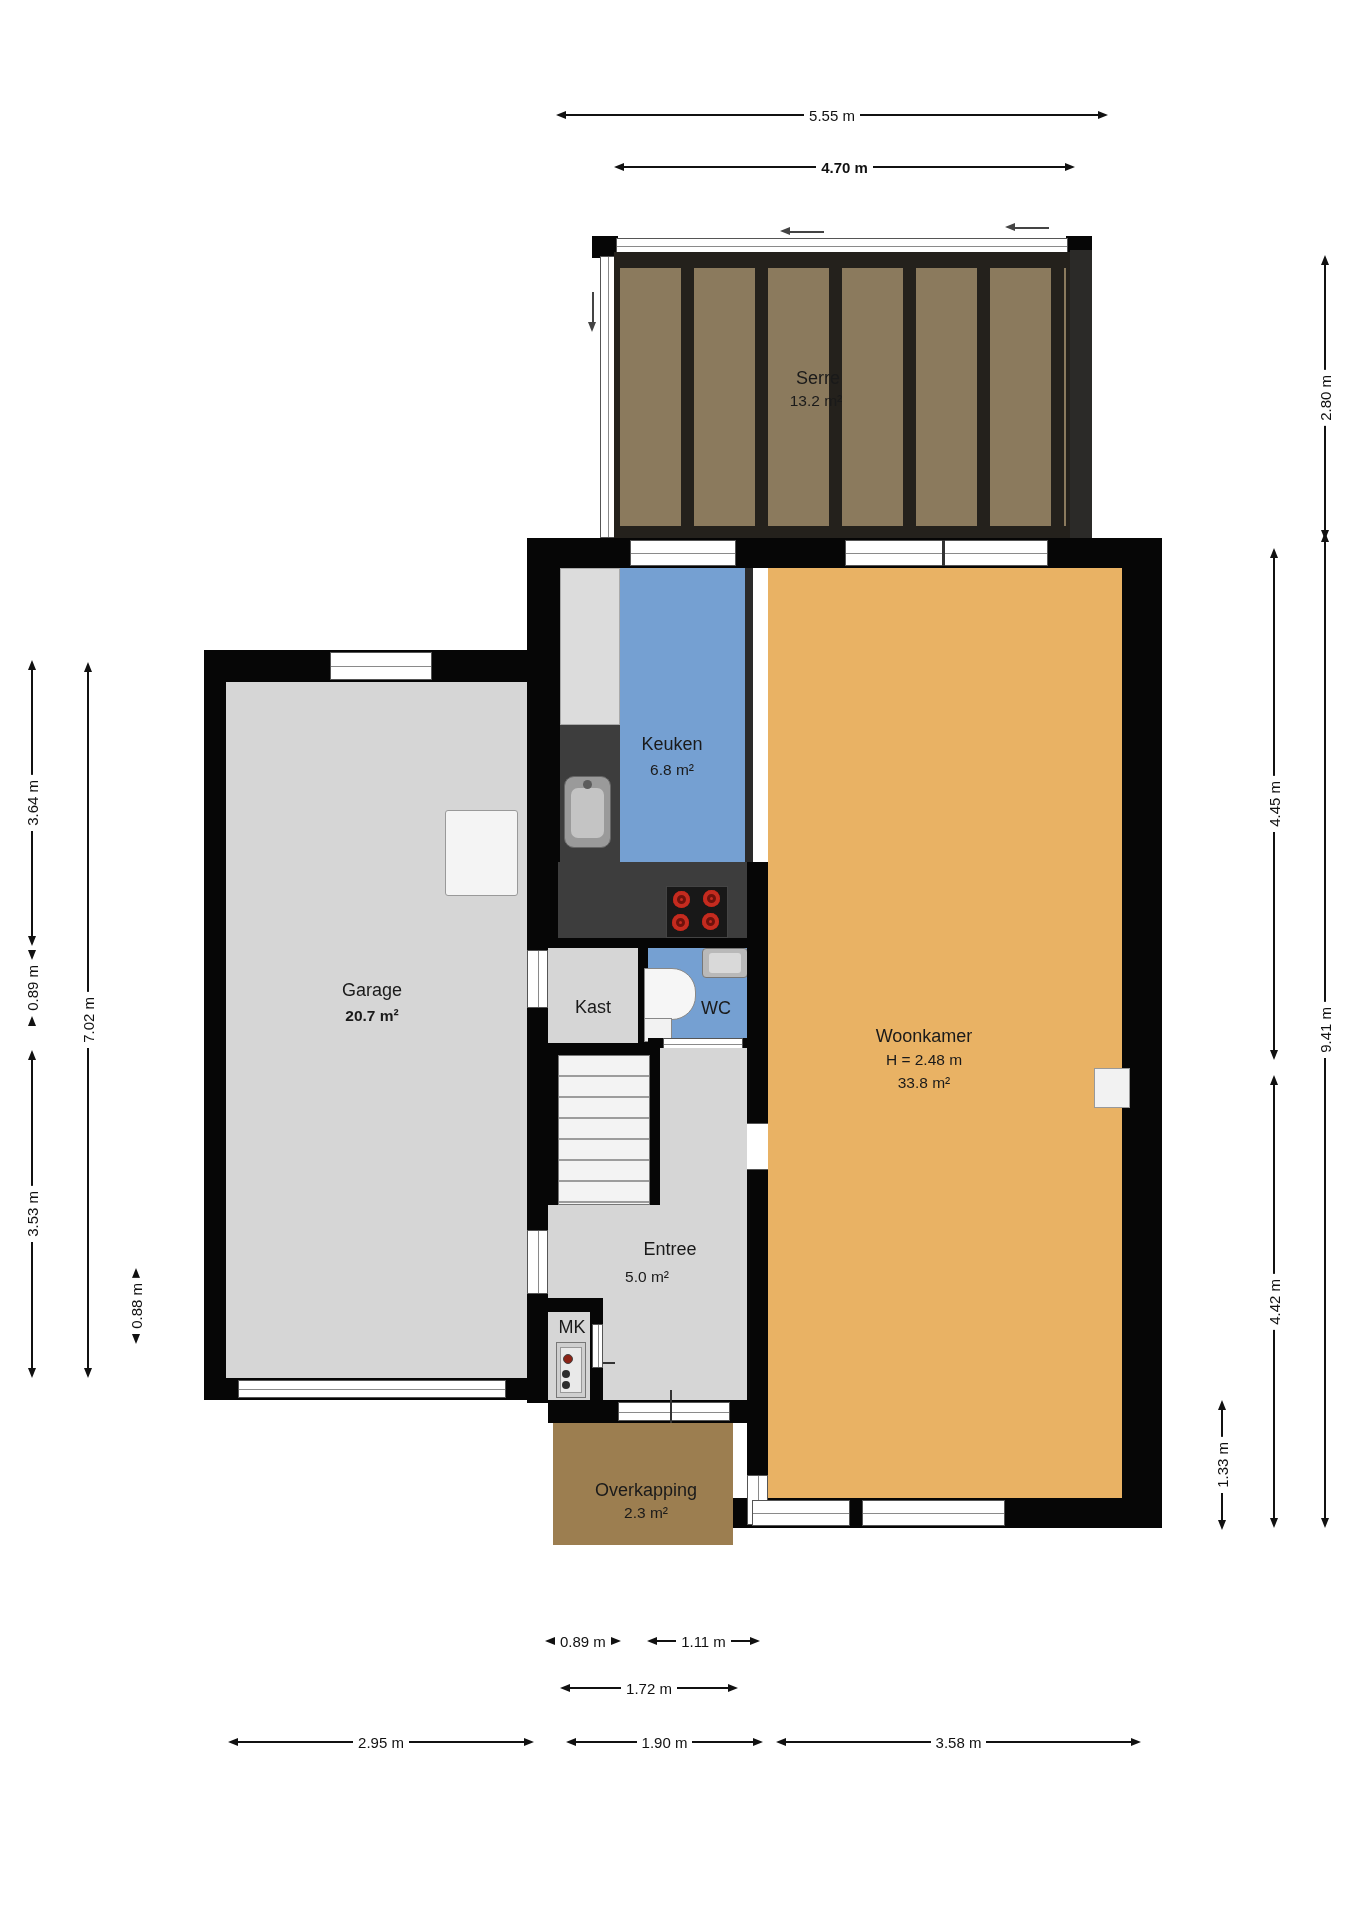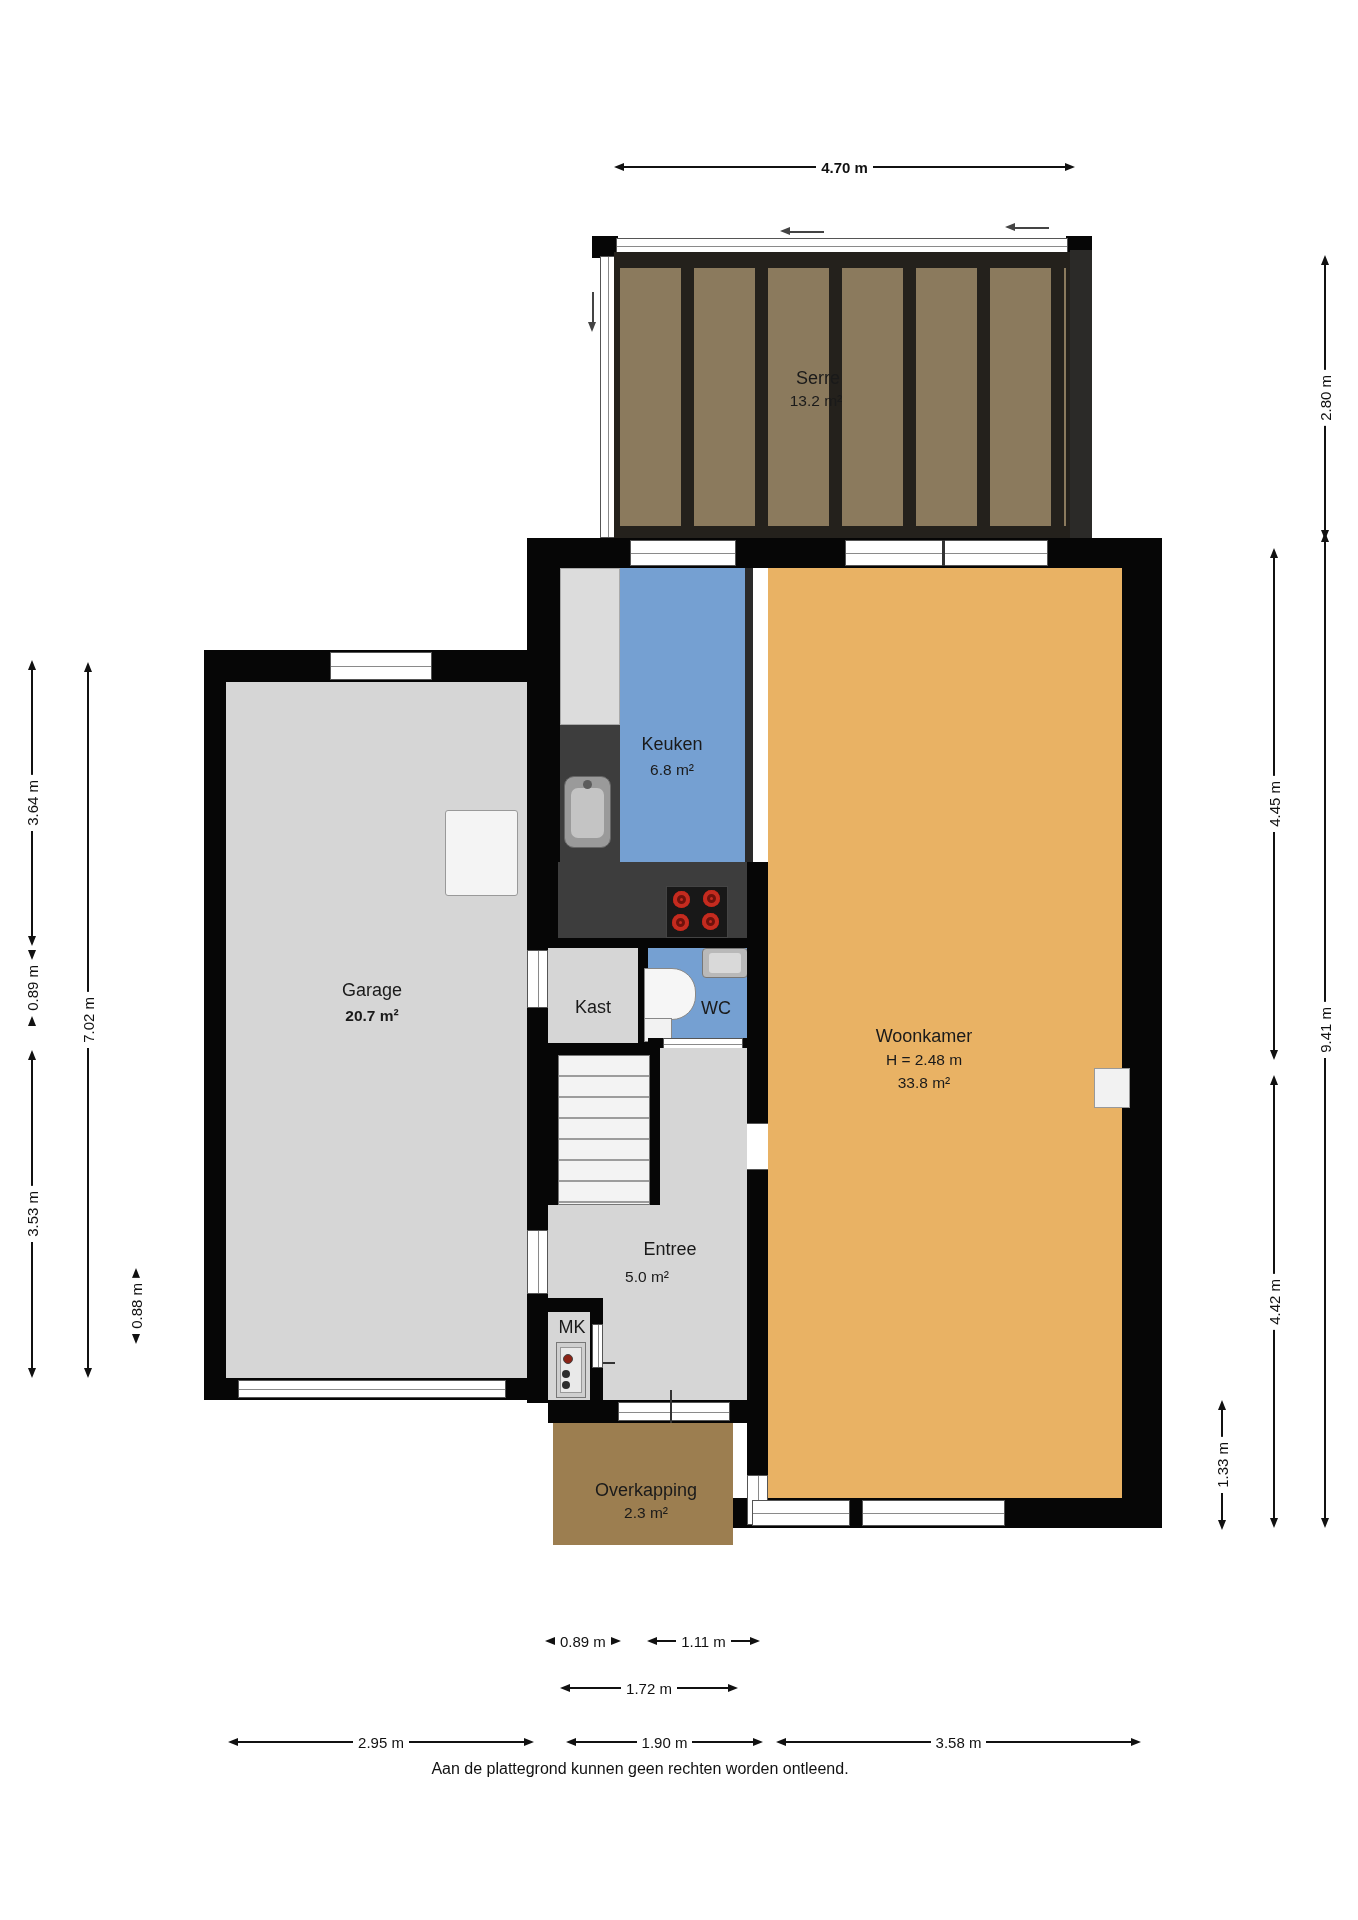"5.55 m" div.hdim { html: none -> <div> <div></div> <div></div> <div>5.55 m</div> <div></div> <div></div> </div> }
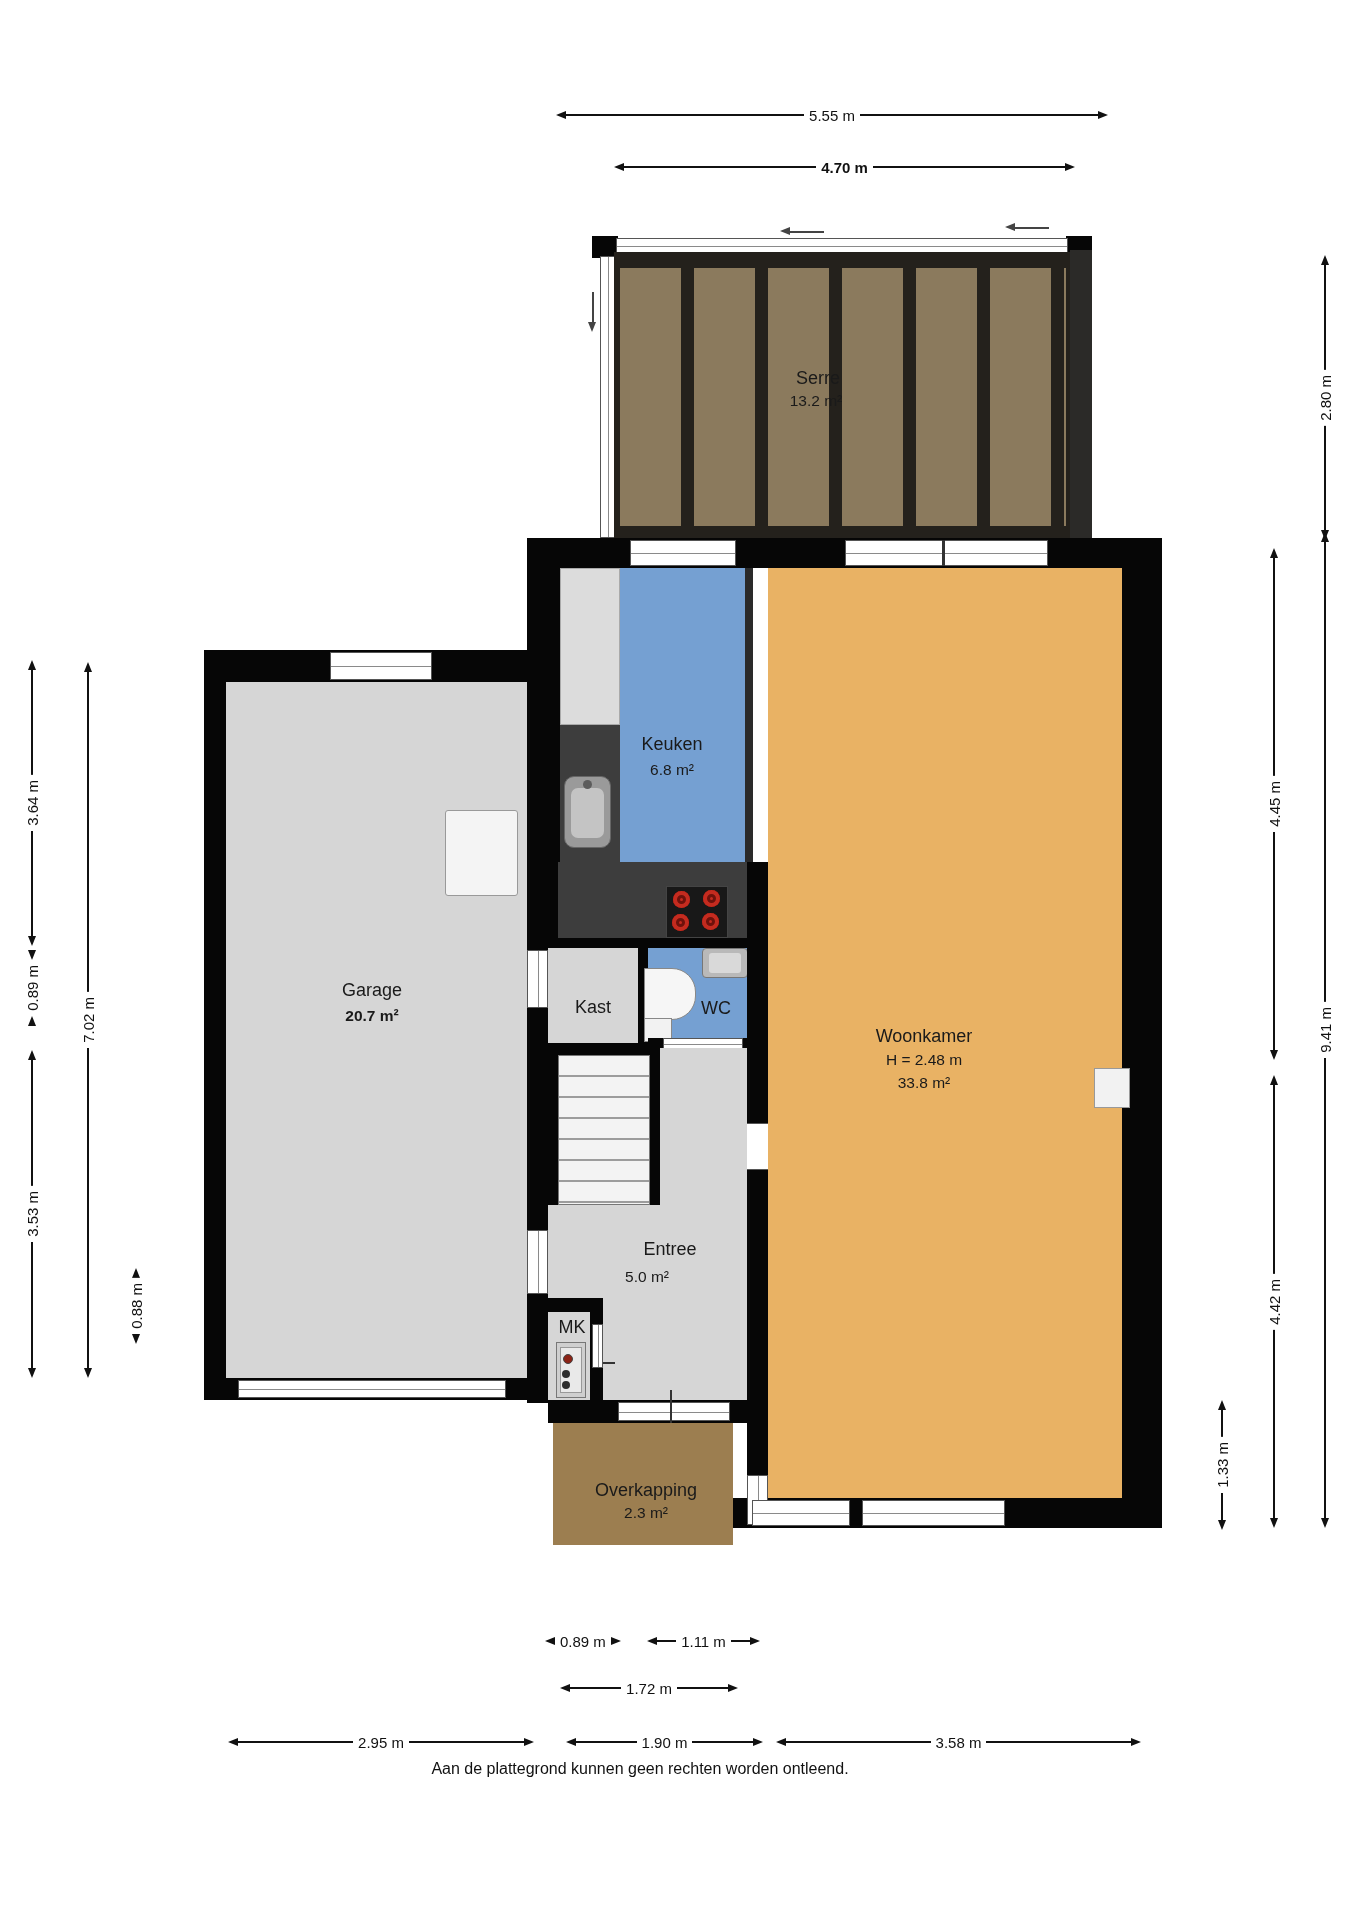"Aan de plattegrond kunnen geen" div.footer-line { html: <div>Aan de plattegrond kunnen geen rechten worden ontleend.</div> -> none }
